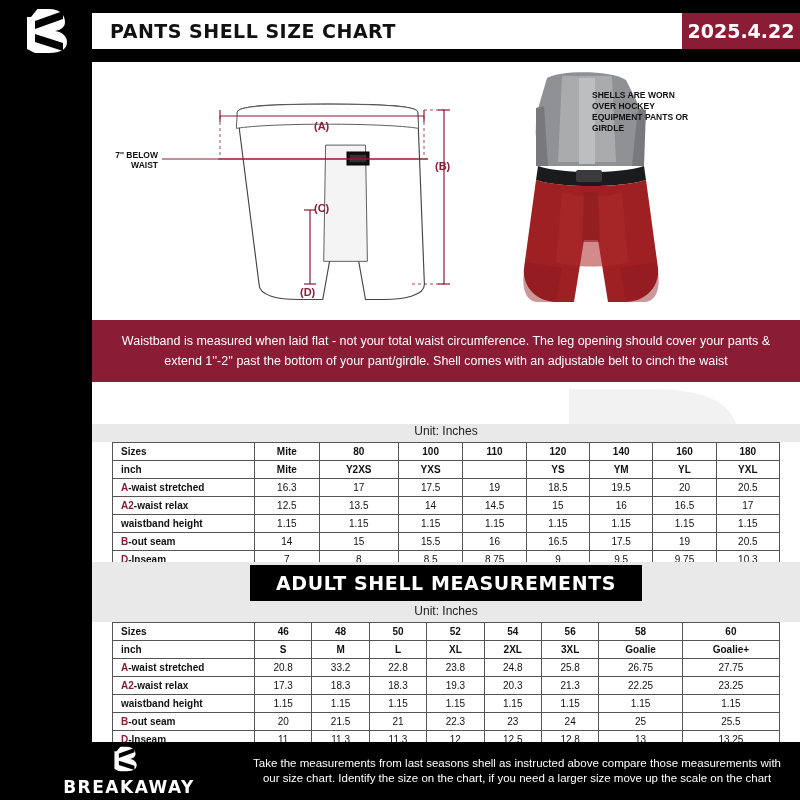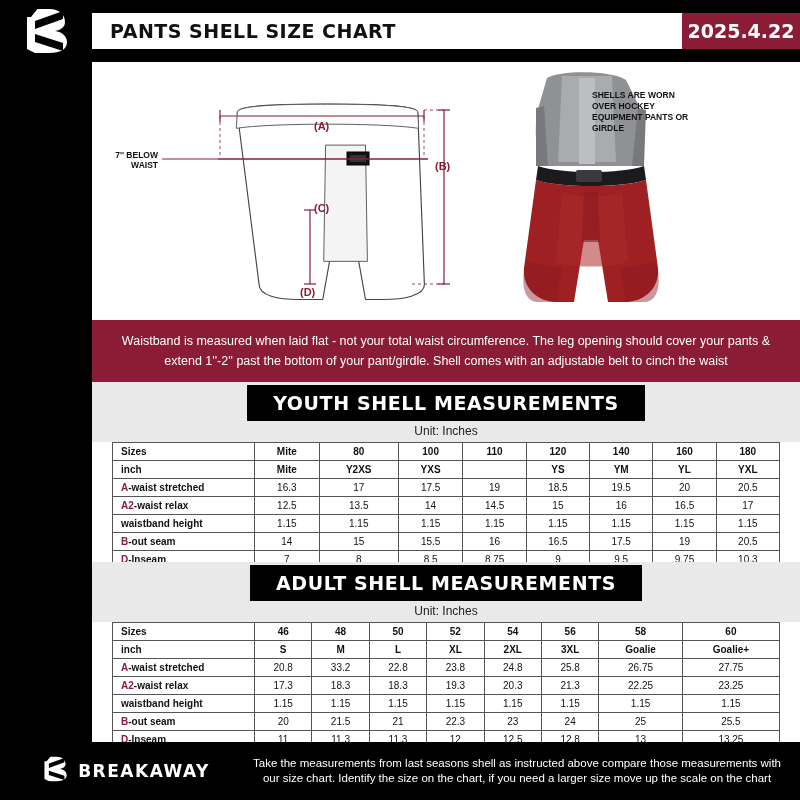"YOUTH SHELL MEASUREMENTS" div.sectionwrap { html: <div> <div>YOUTH SHELL MEASUREMENTS</div> </div> -> none }
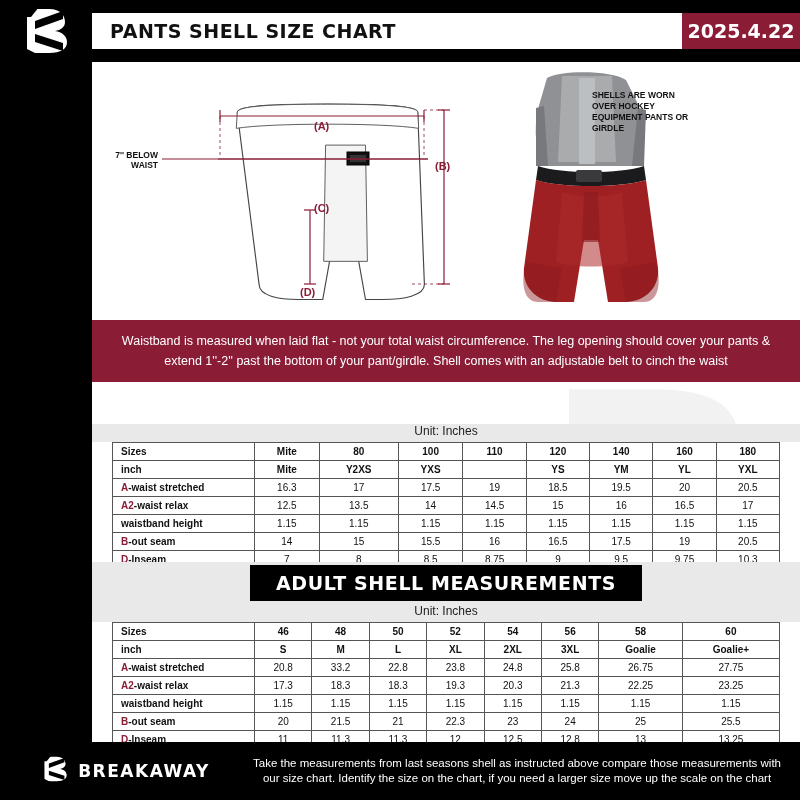"BREAKAWAY" .footer-logo { flex-direction: none -> column }
